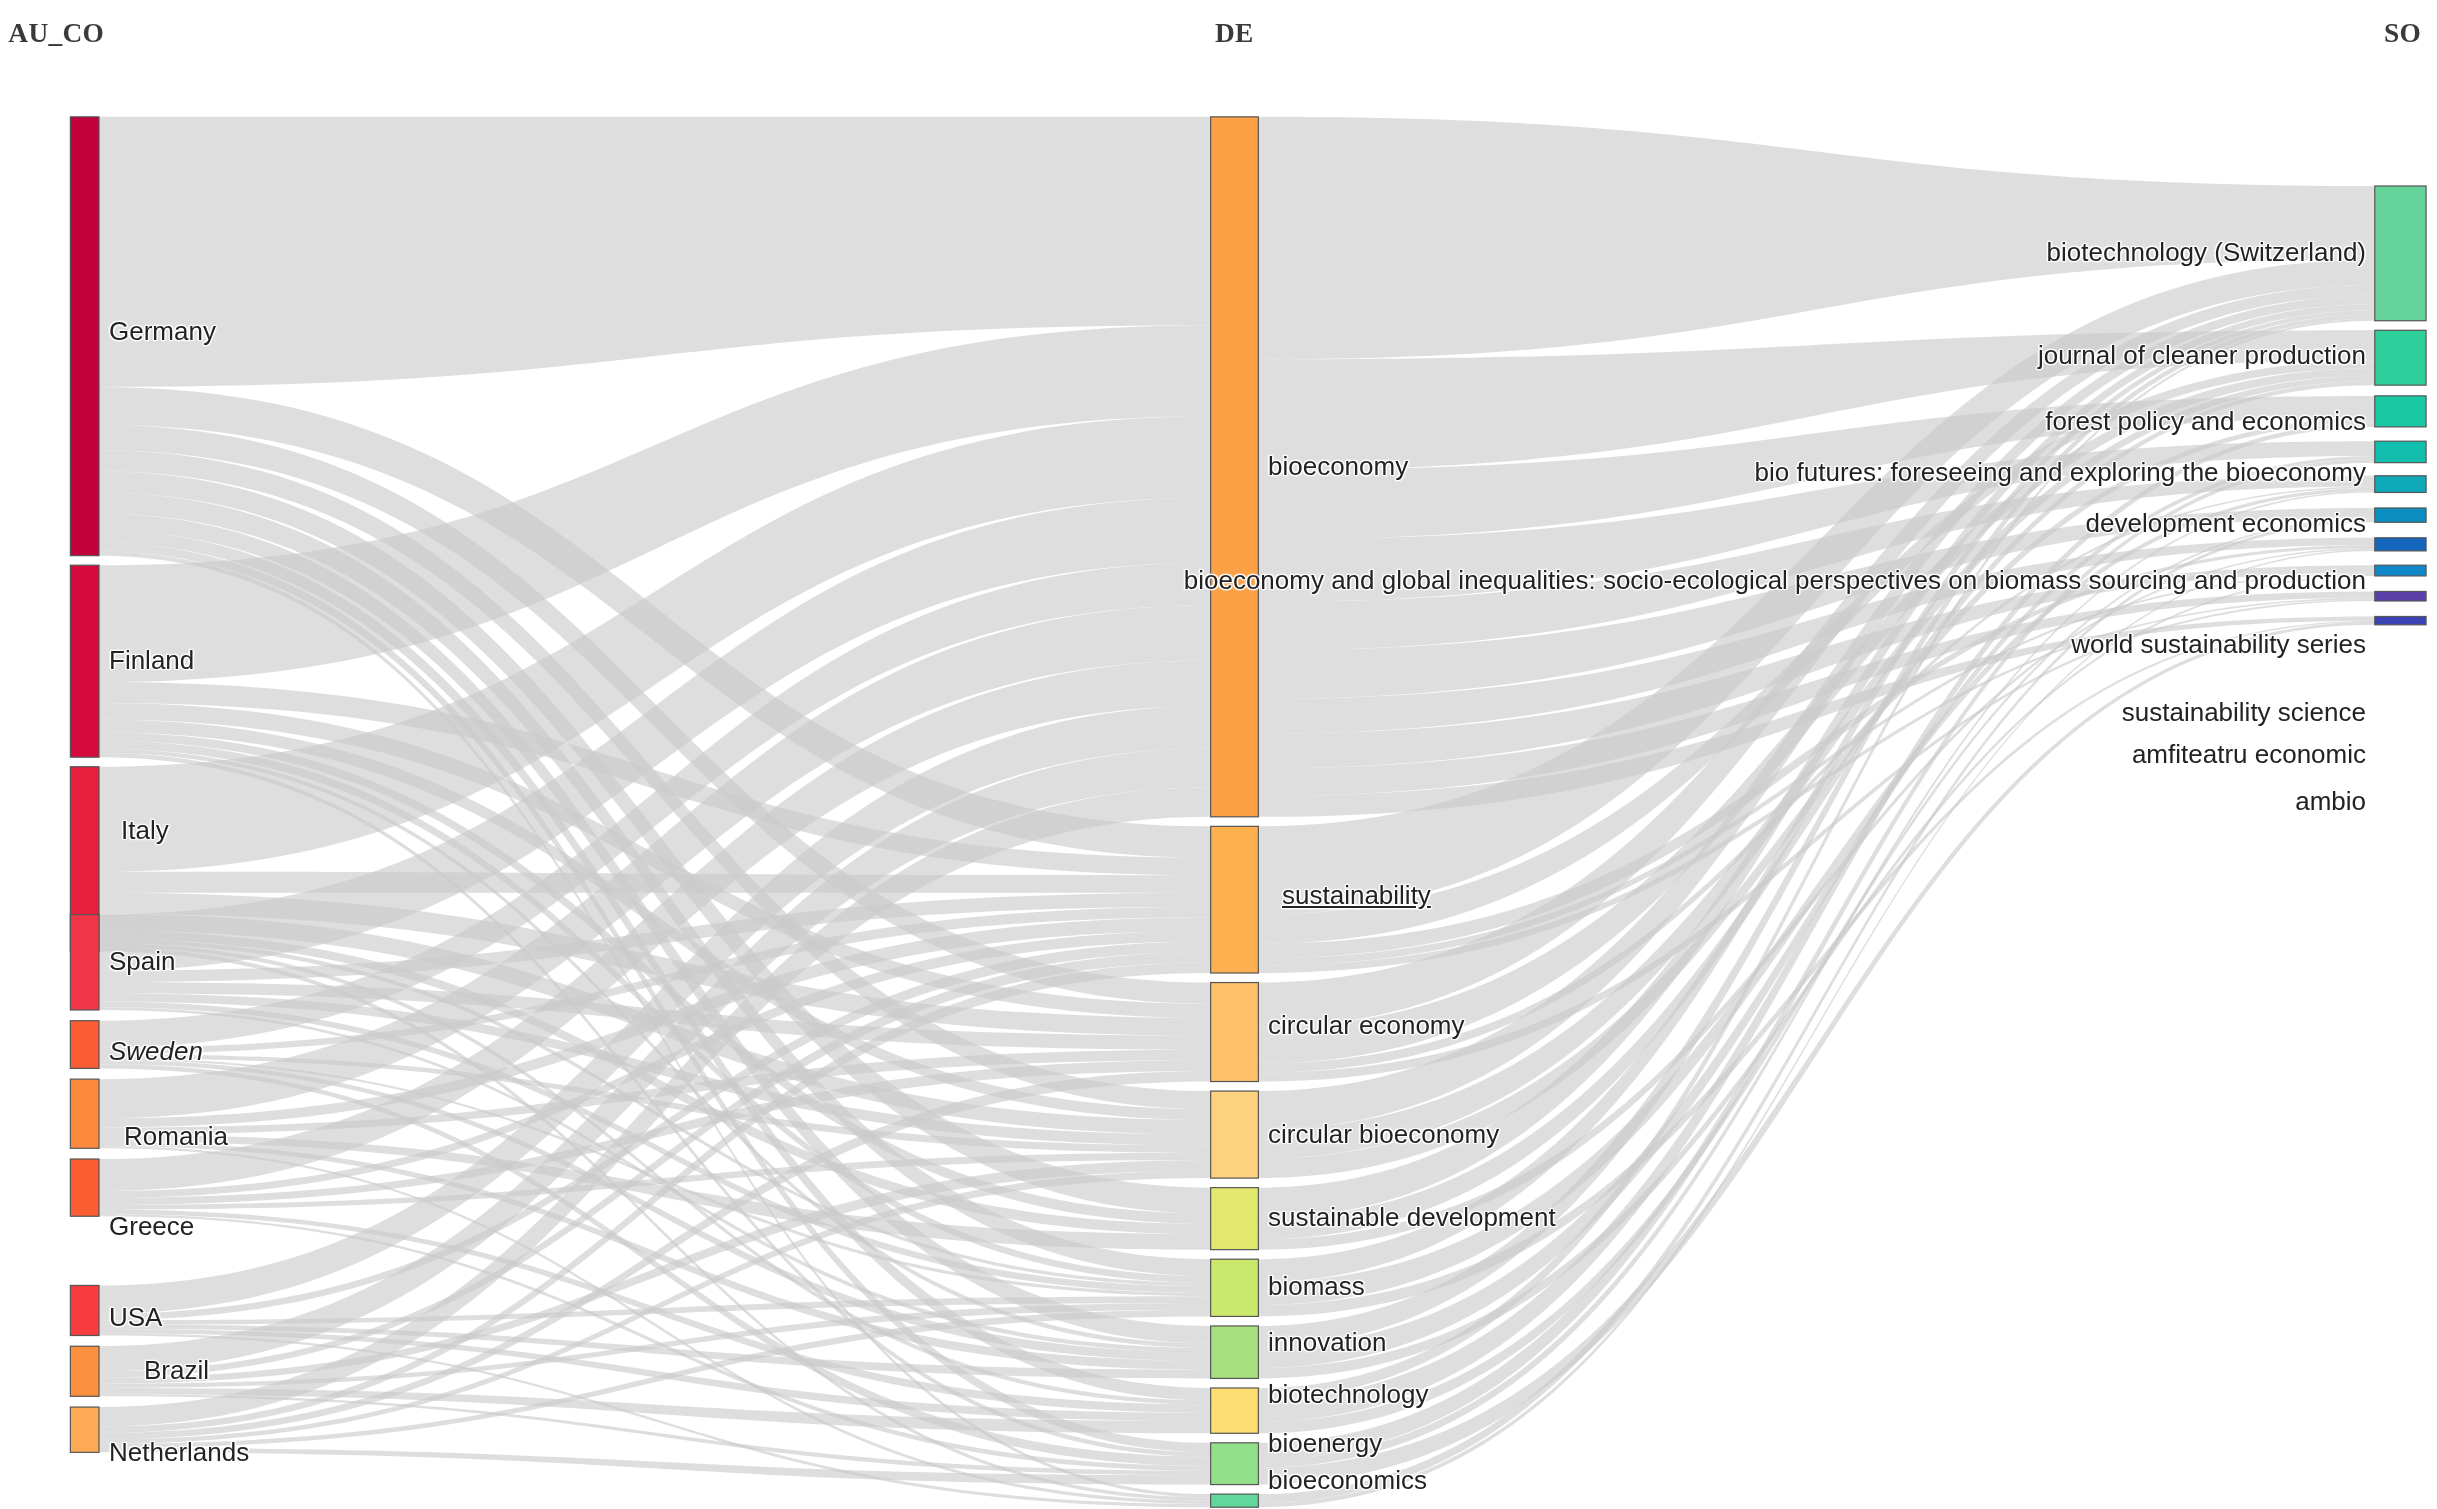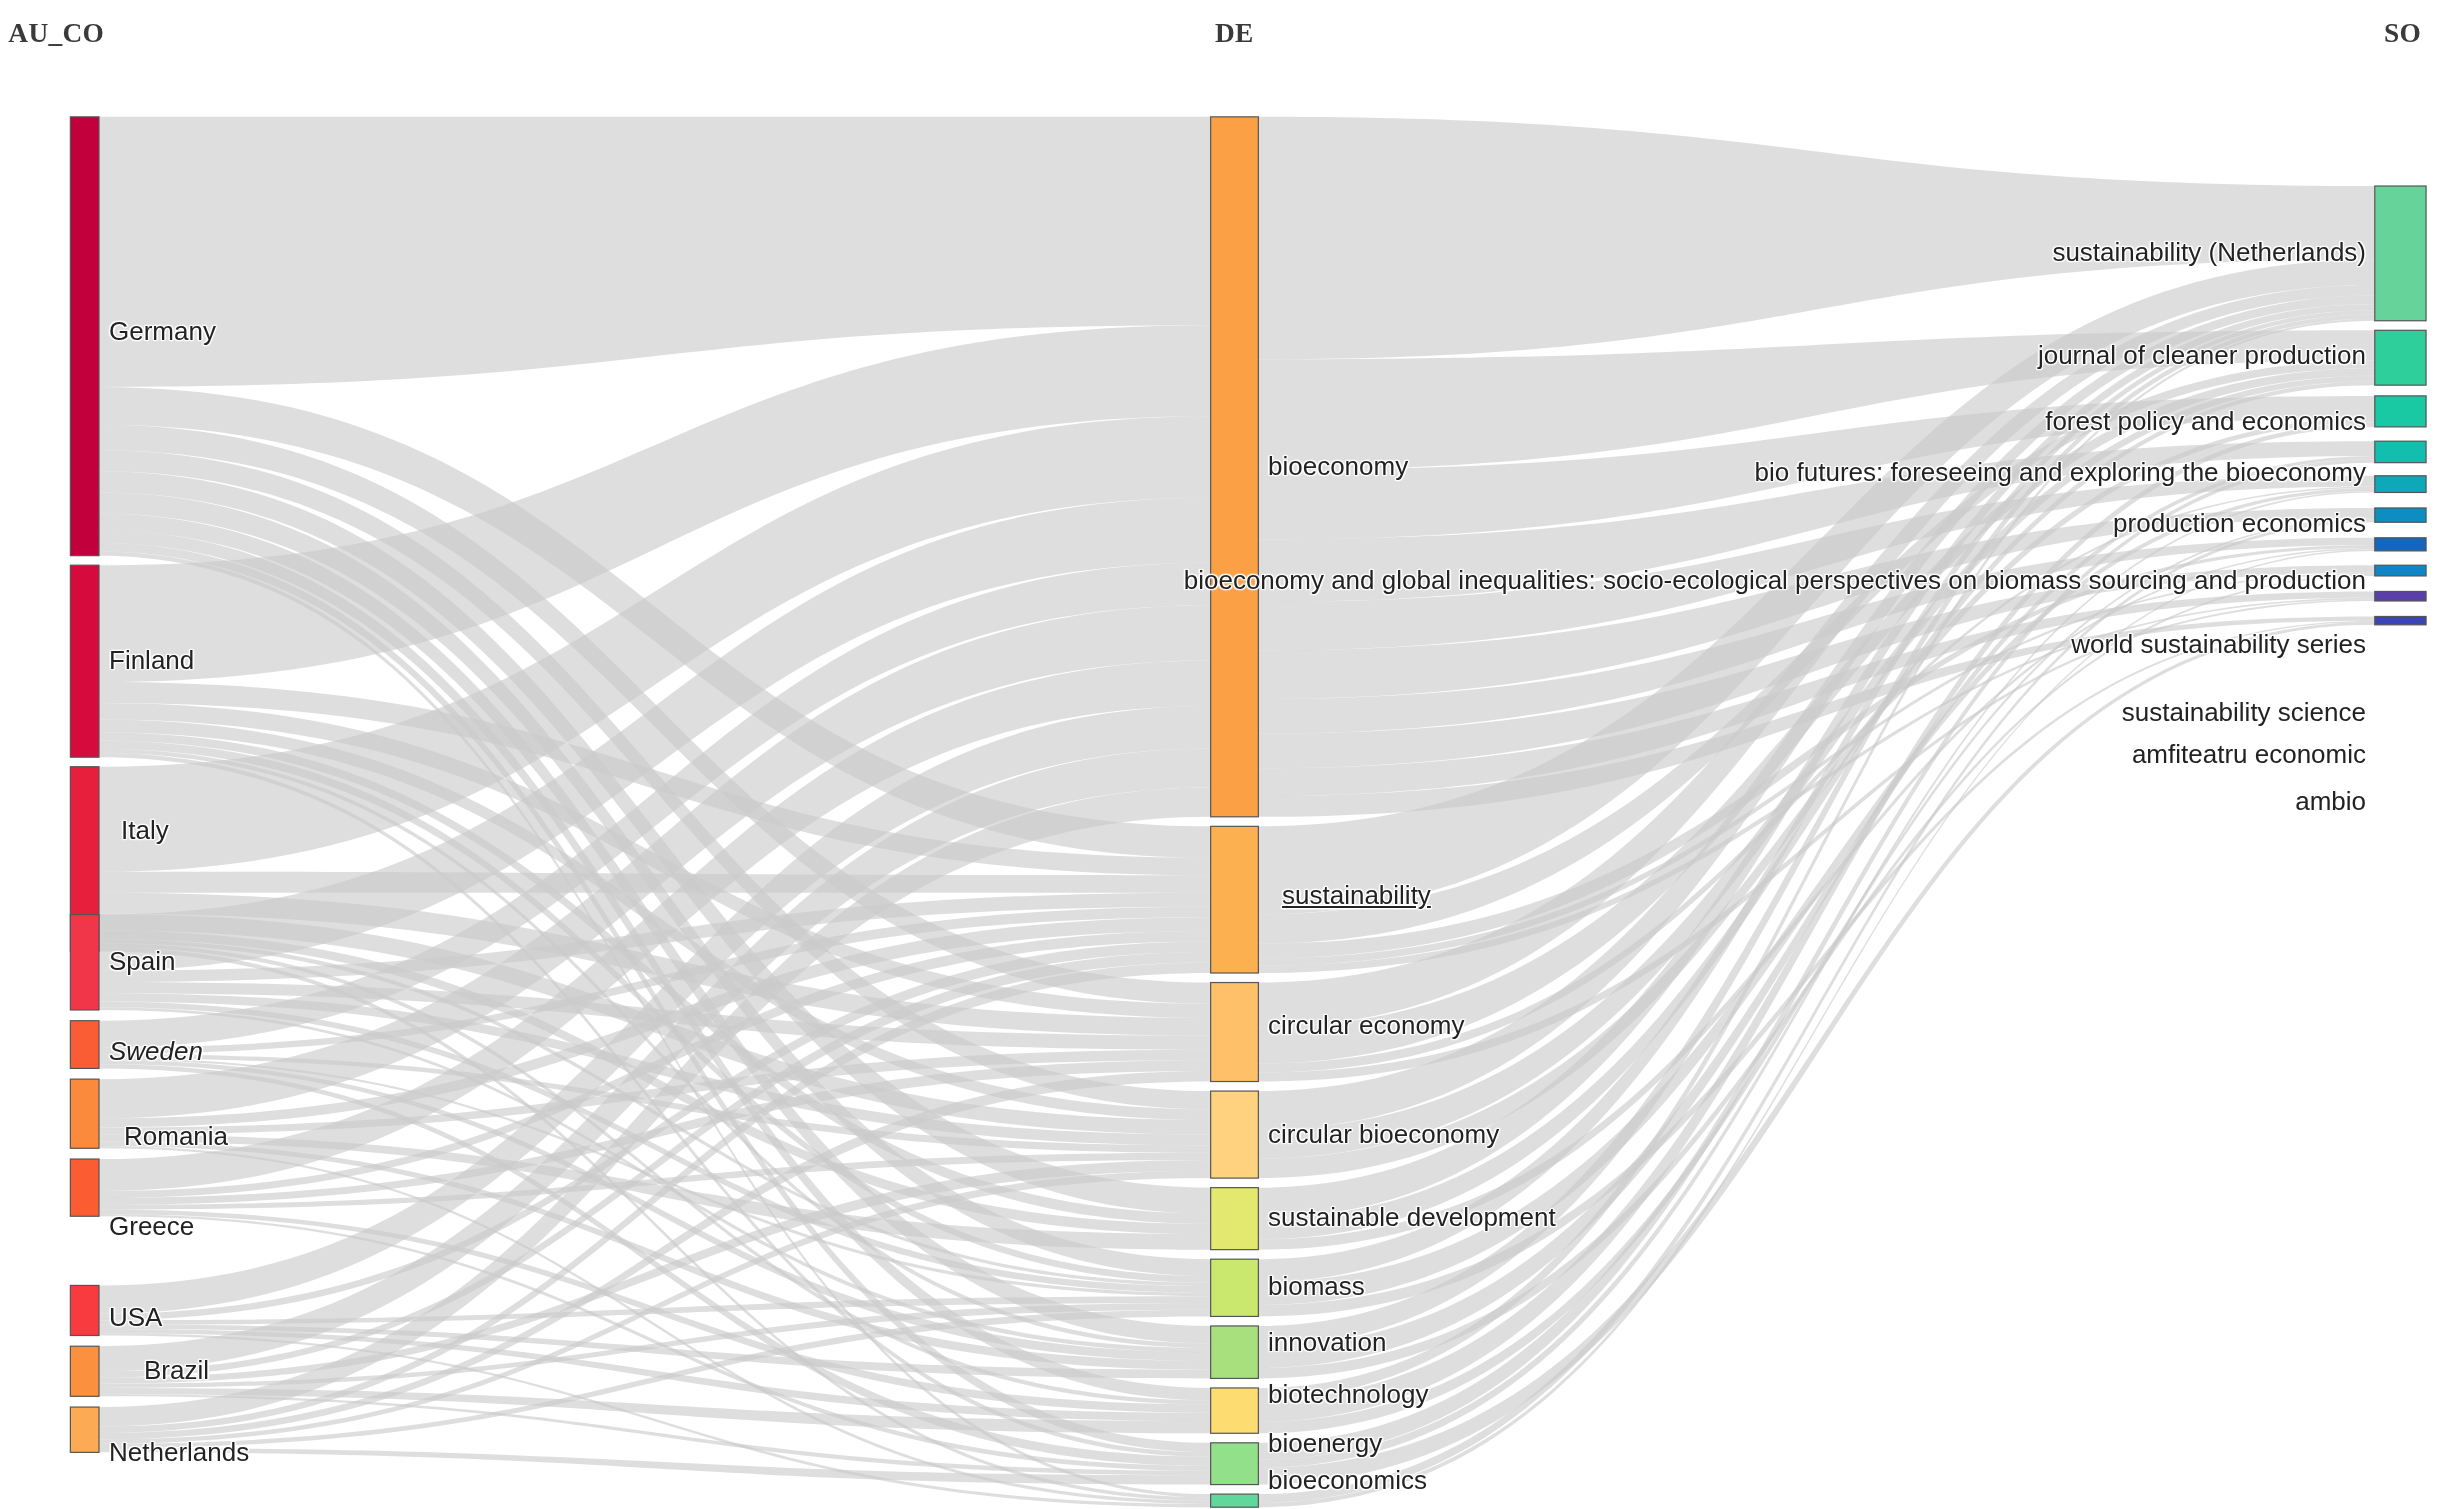"sustainability (Netherlands)" div.node-label { text: sustainability (Netherlands -> biotechnology (Switzerland }
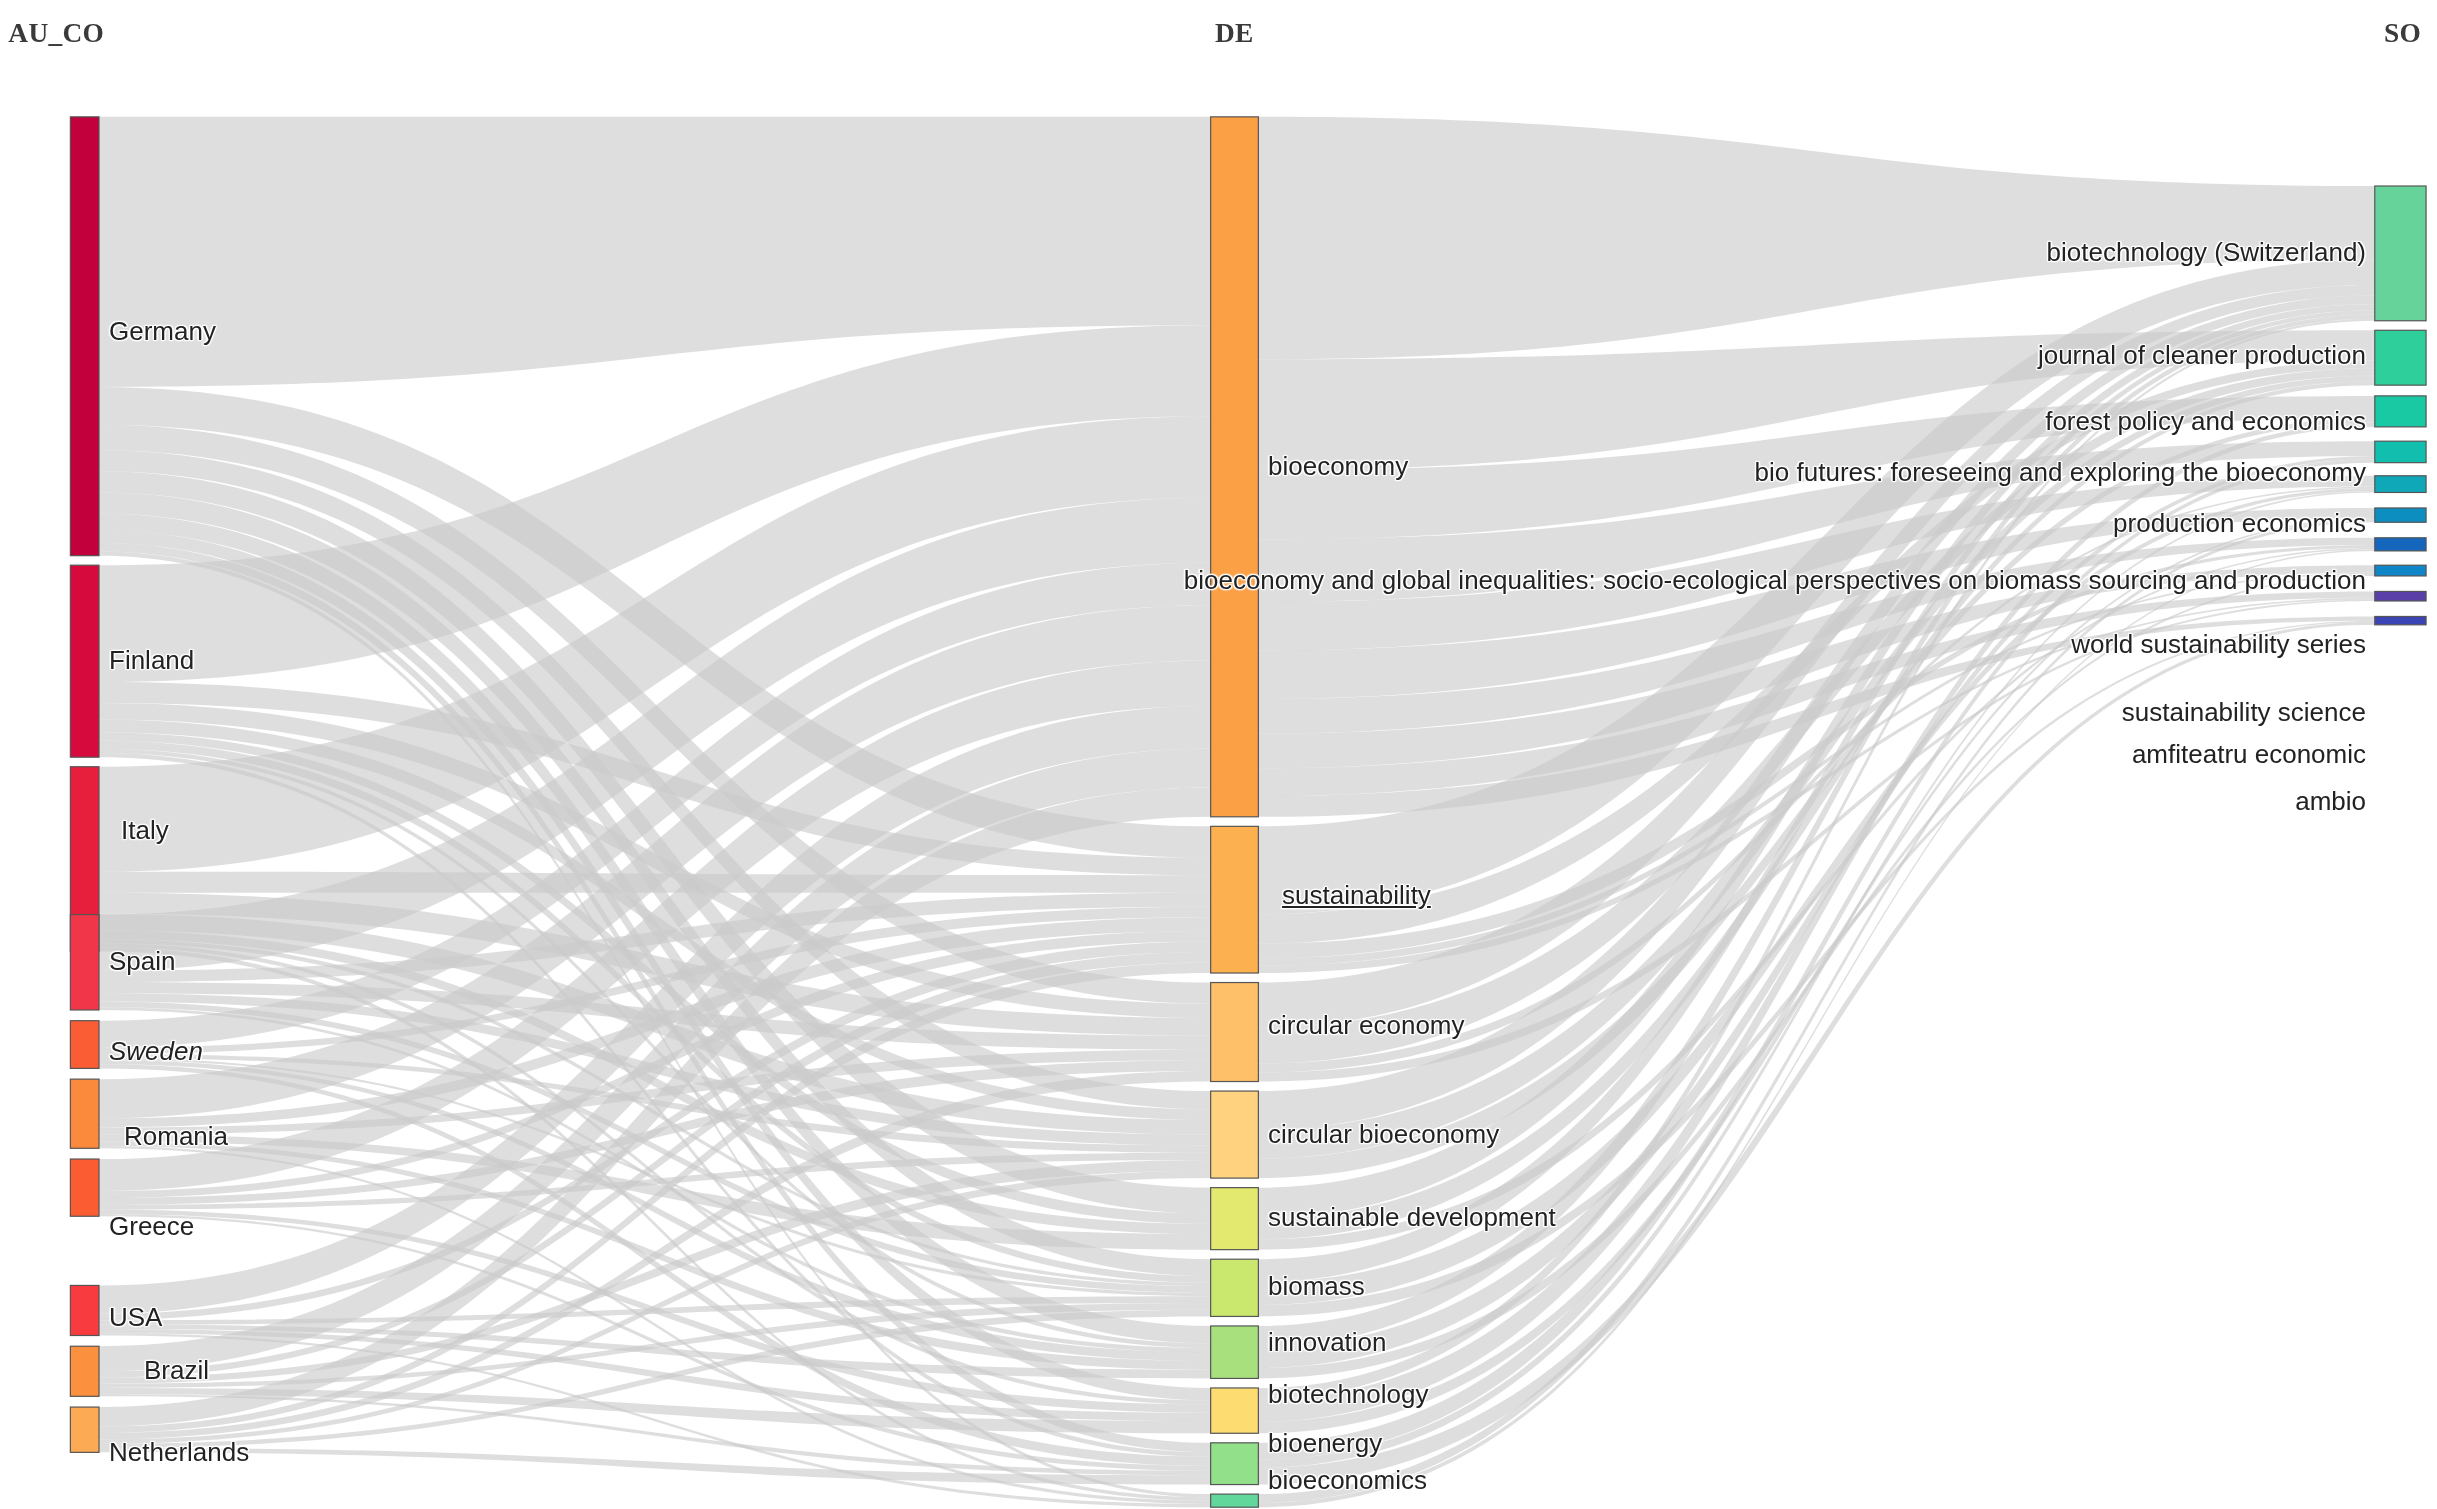"production economics" div.node-label { text: production -> development }
